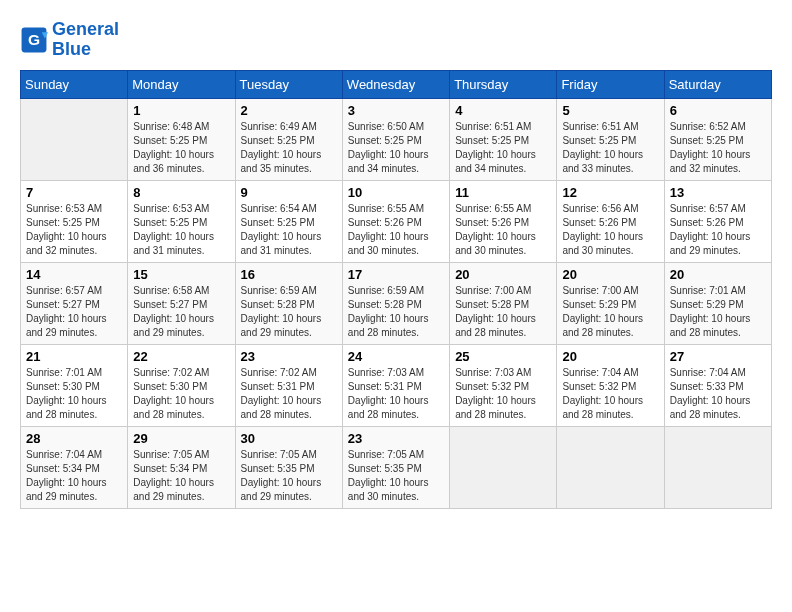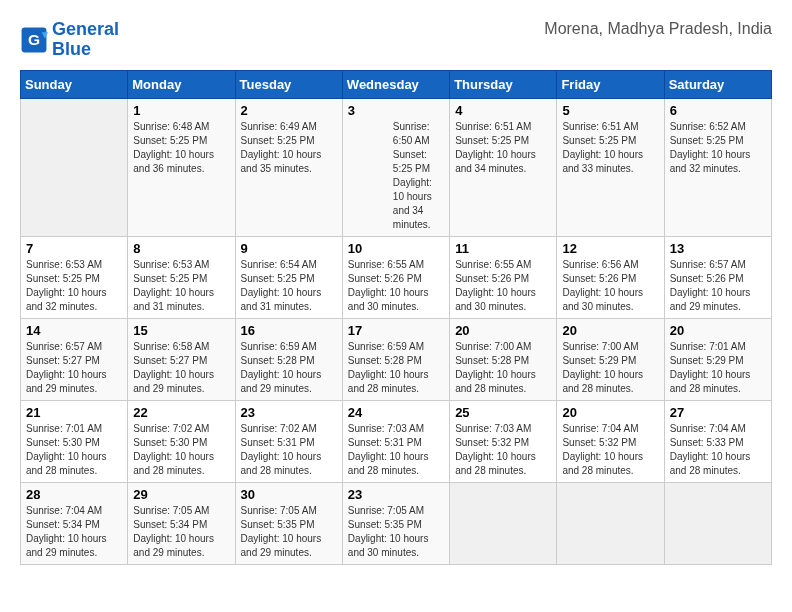"Morena, Madhya Pradesh, India" div.subtitle { html: <div>Morena, Madhya Pradesh, India</div> -> none }
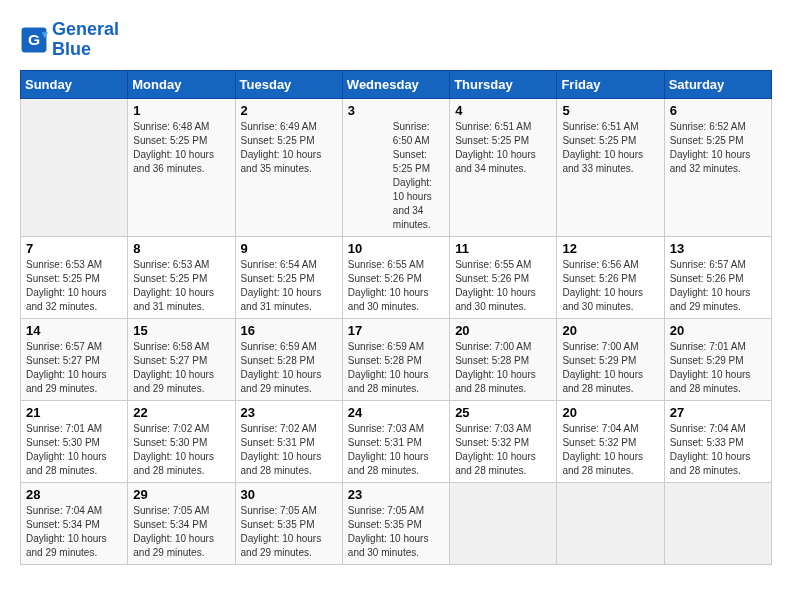"Sunday" thead th { font-weight: bold -> normal }
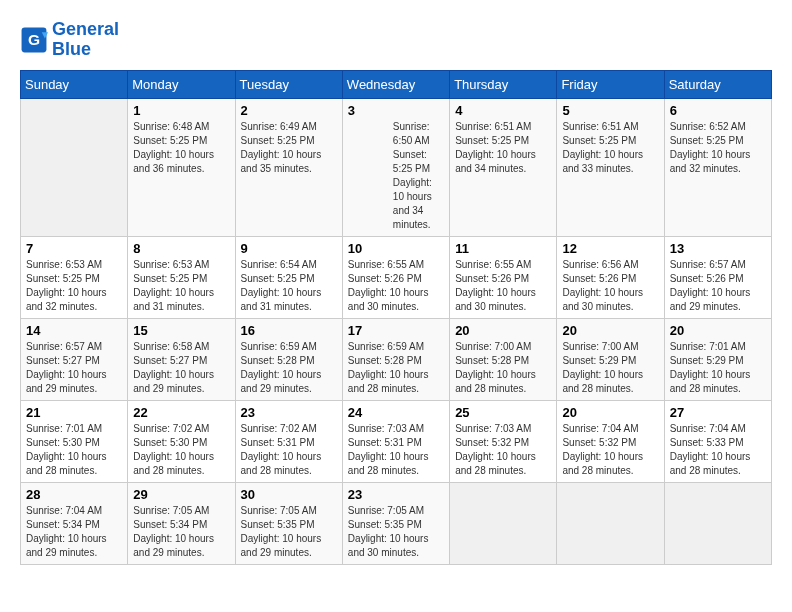"Sunrise: 6:50 AM" div.day-info { margin-left: 45px -> none }
